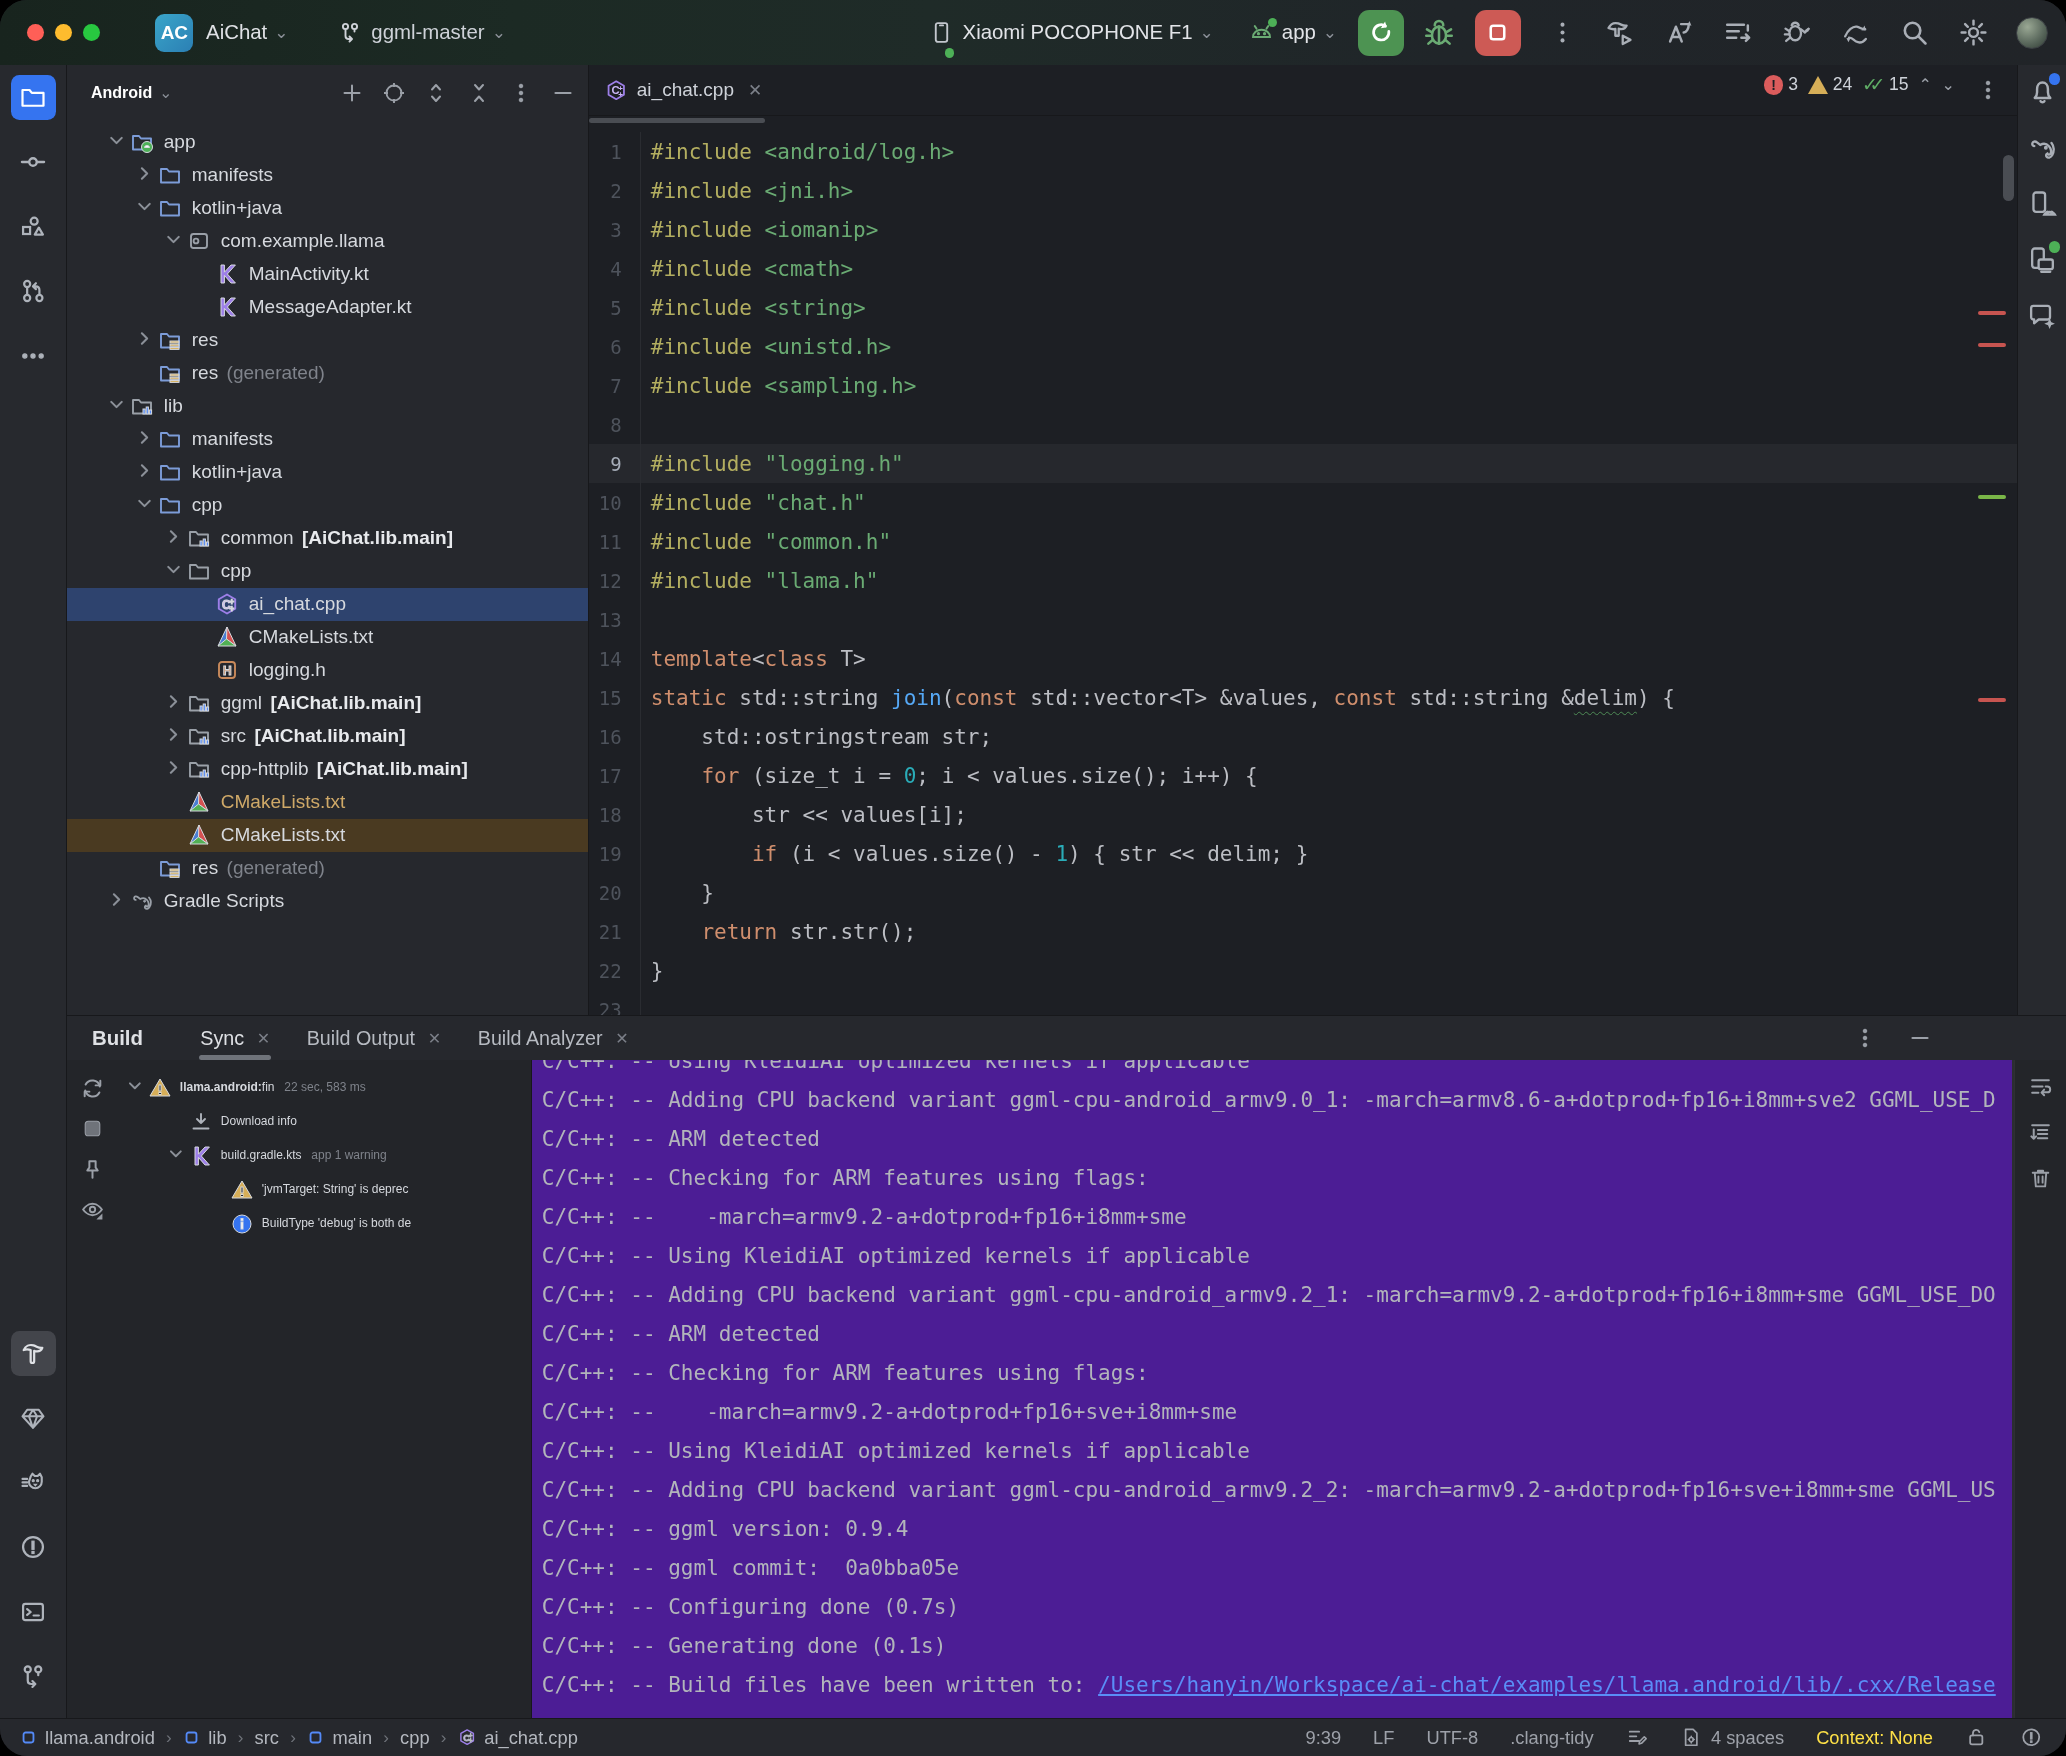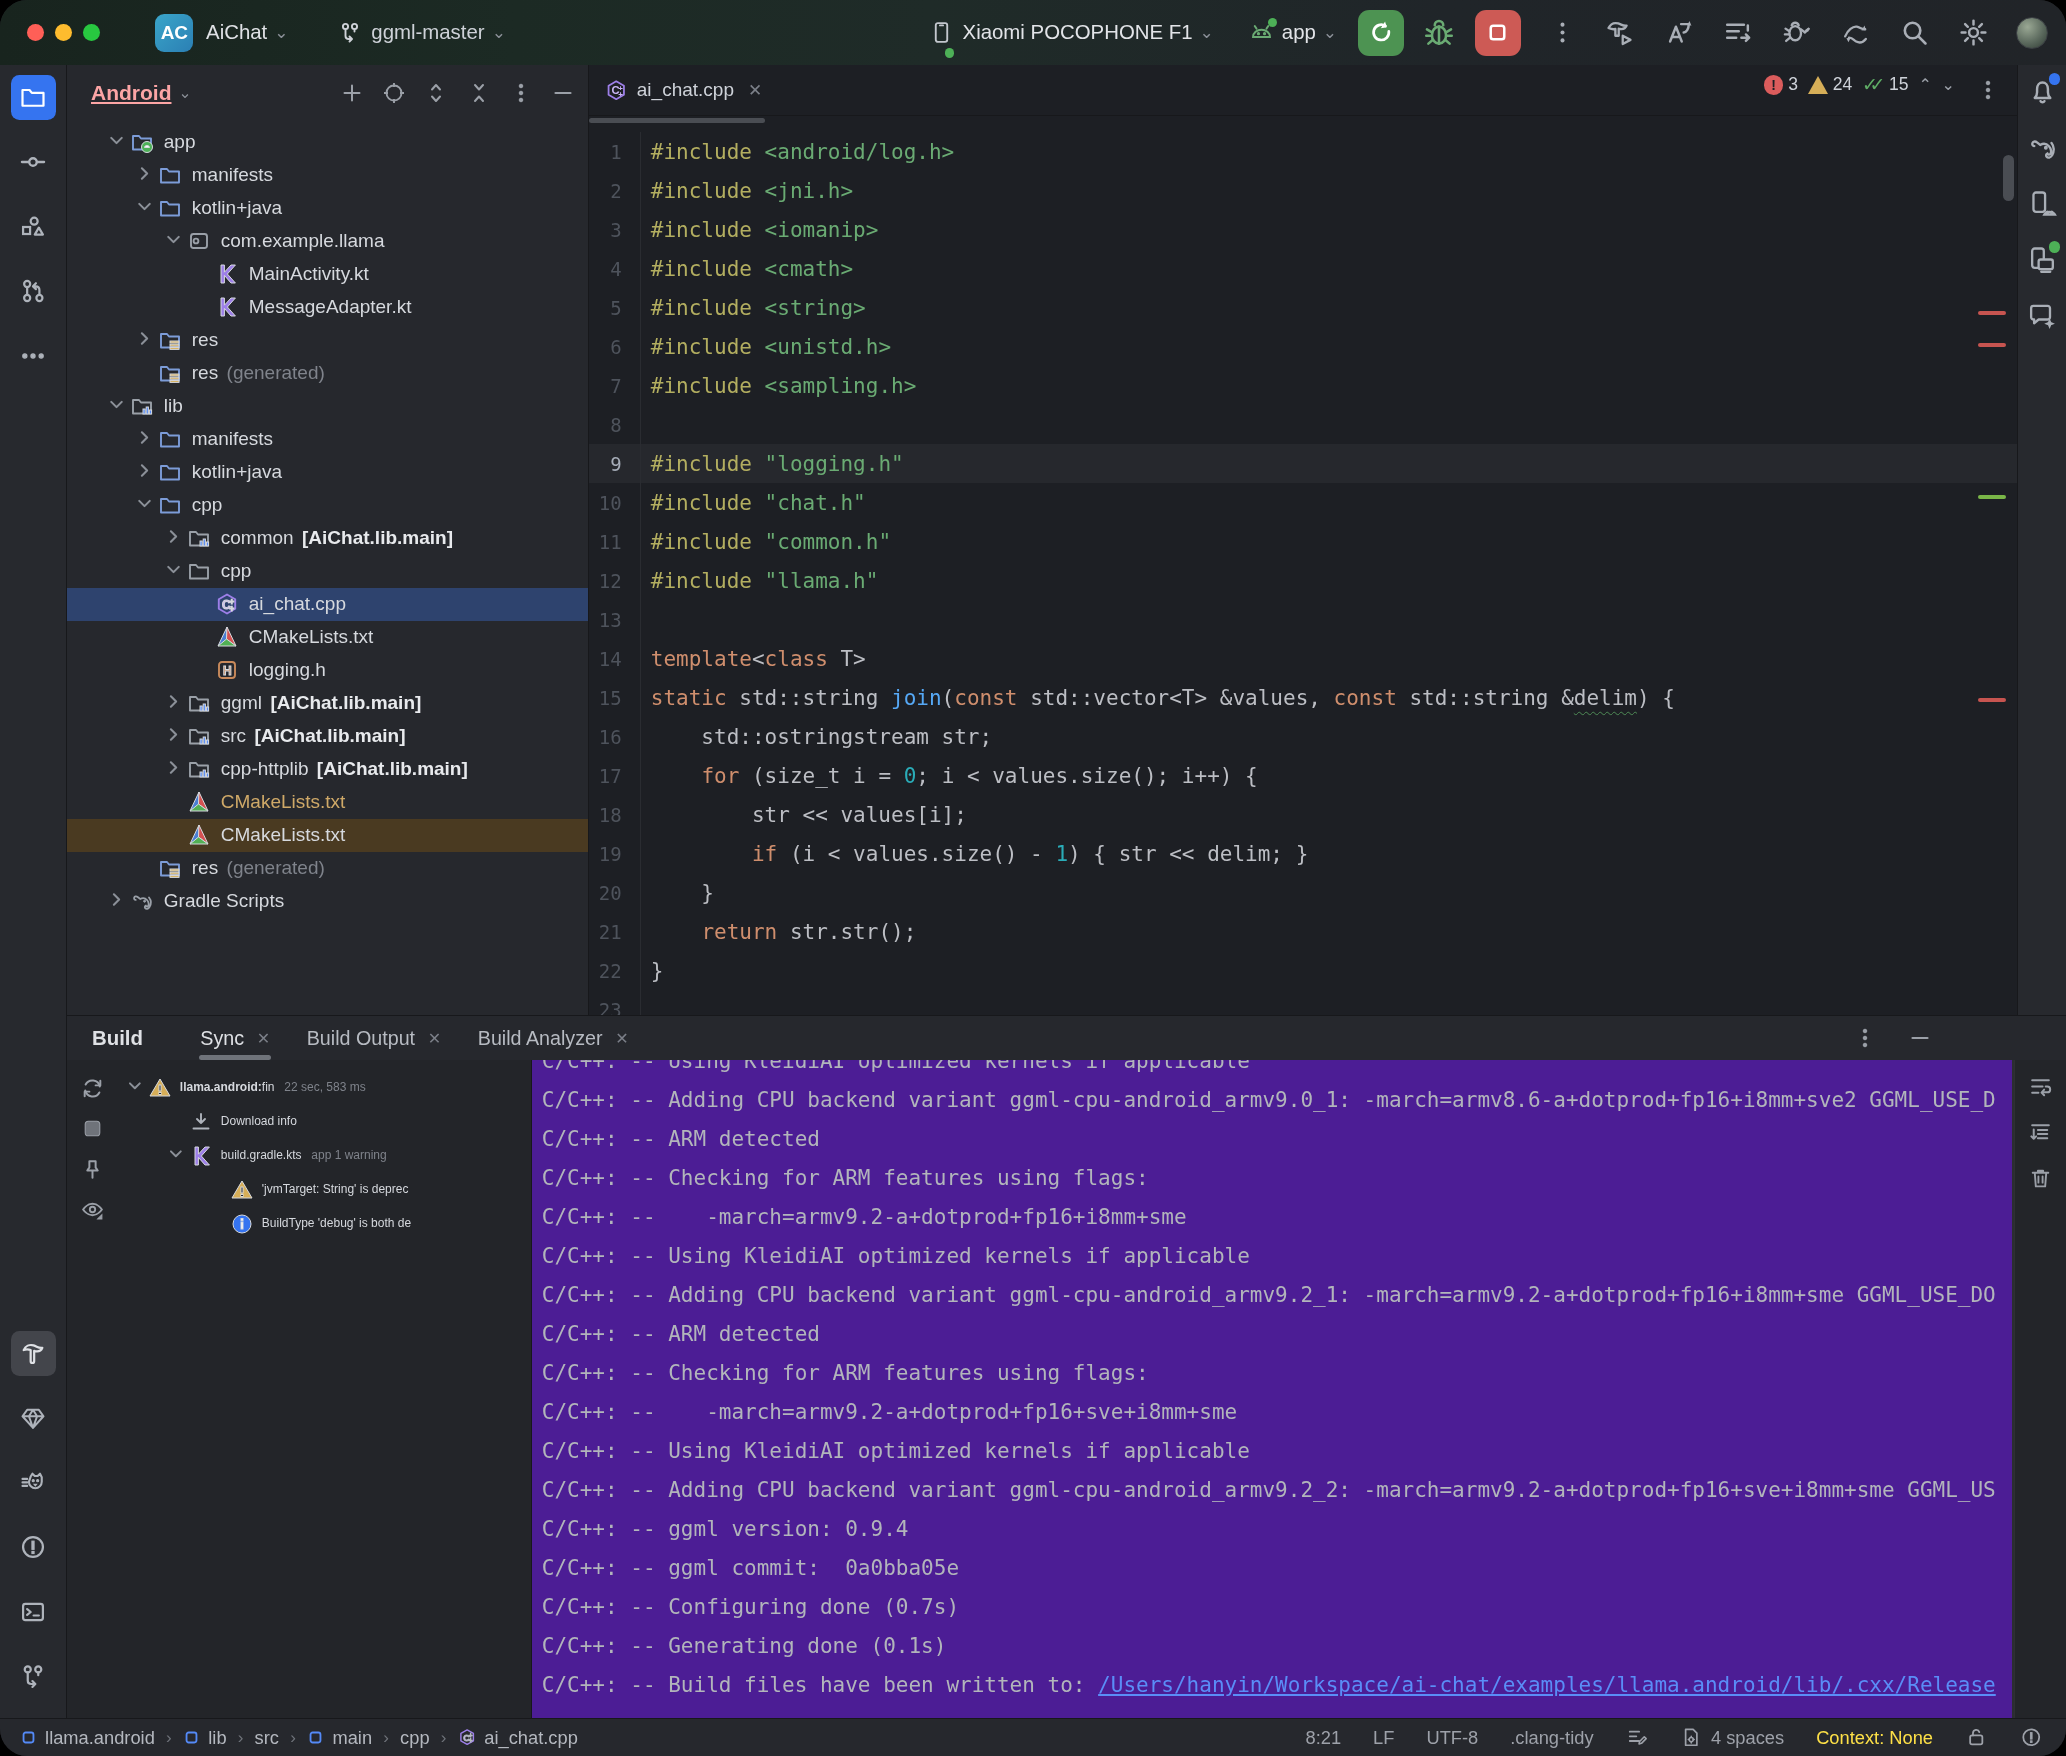"Android" .proj-title { color: #fca5a5 -> #ffffff; font-size: 21px -> 16px; text-decoration: underline -> none }
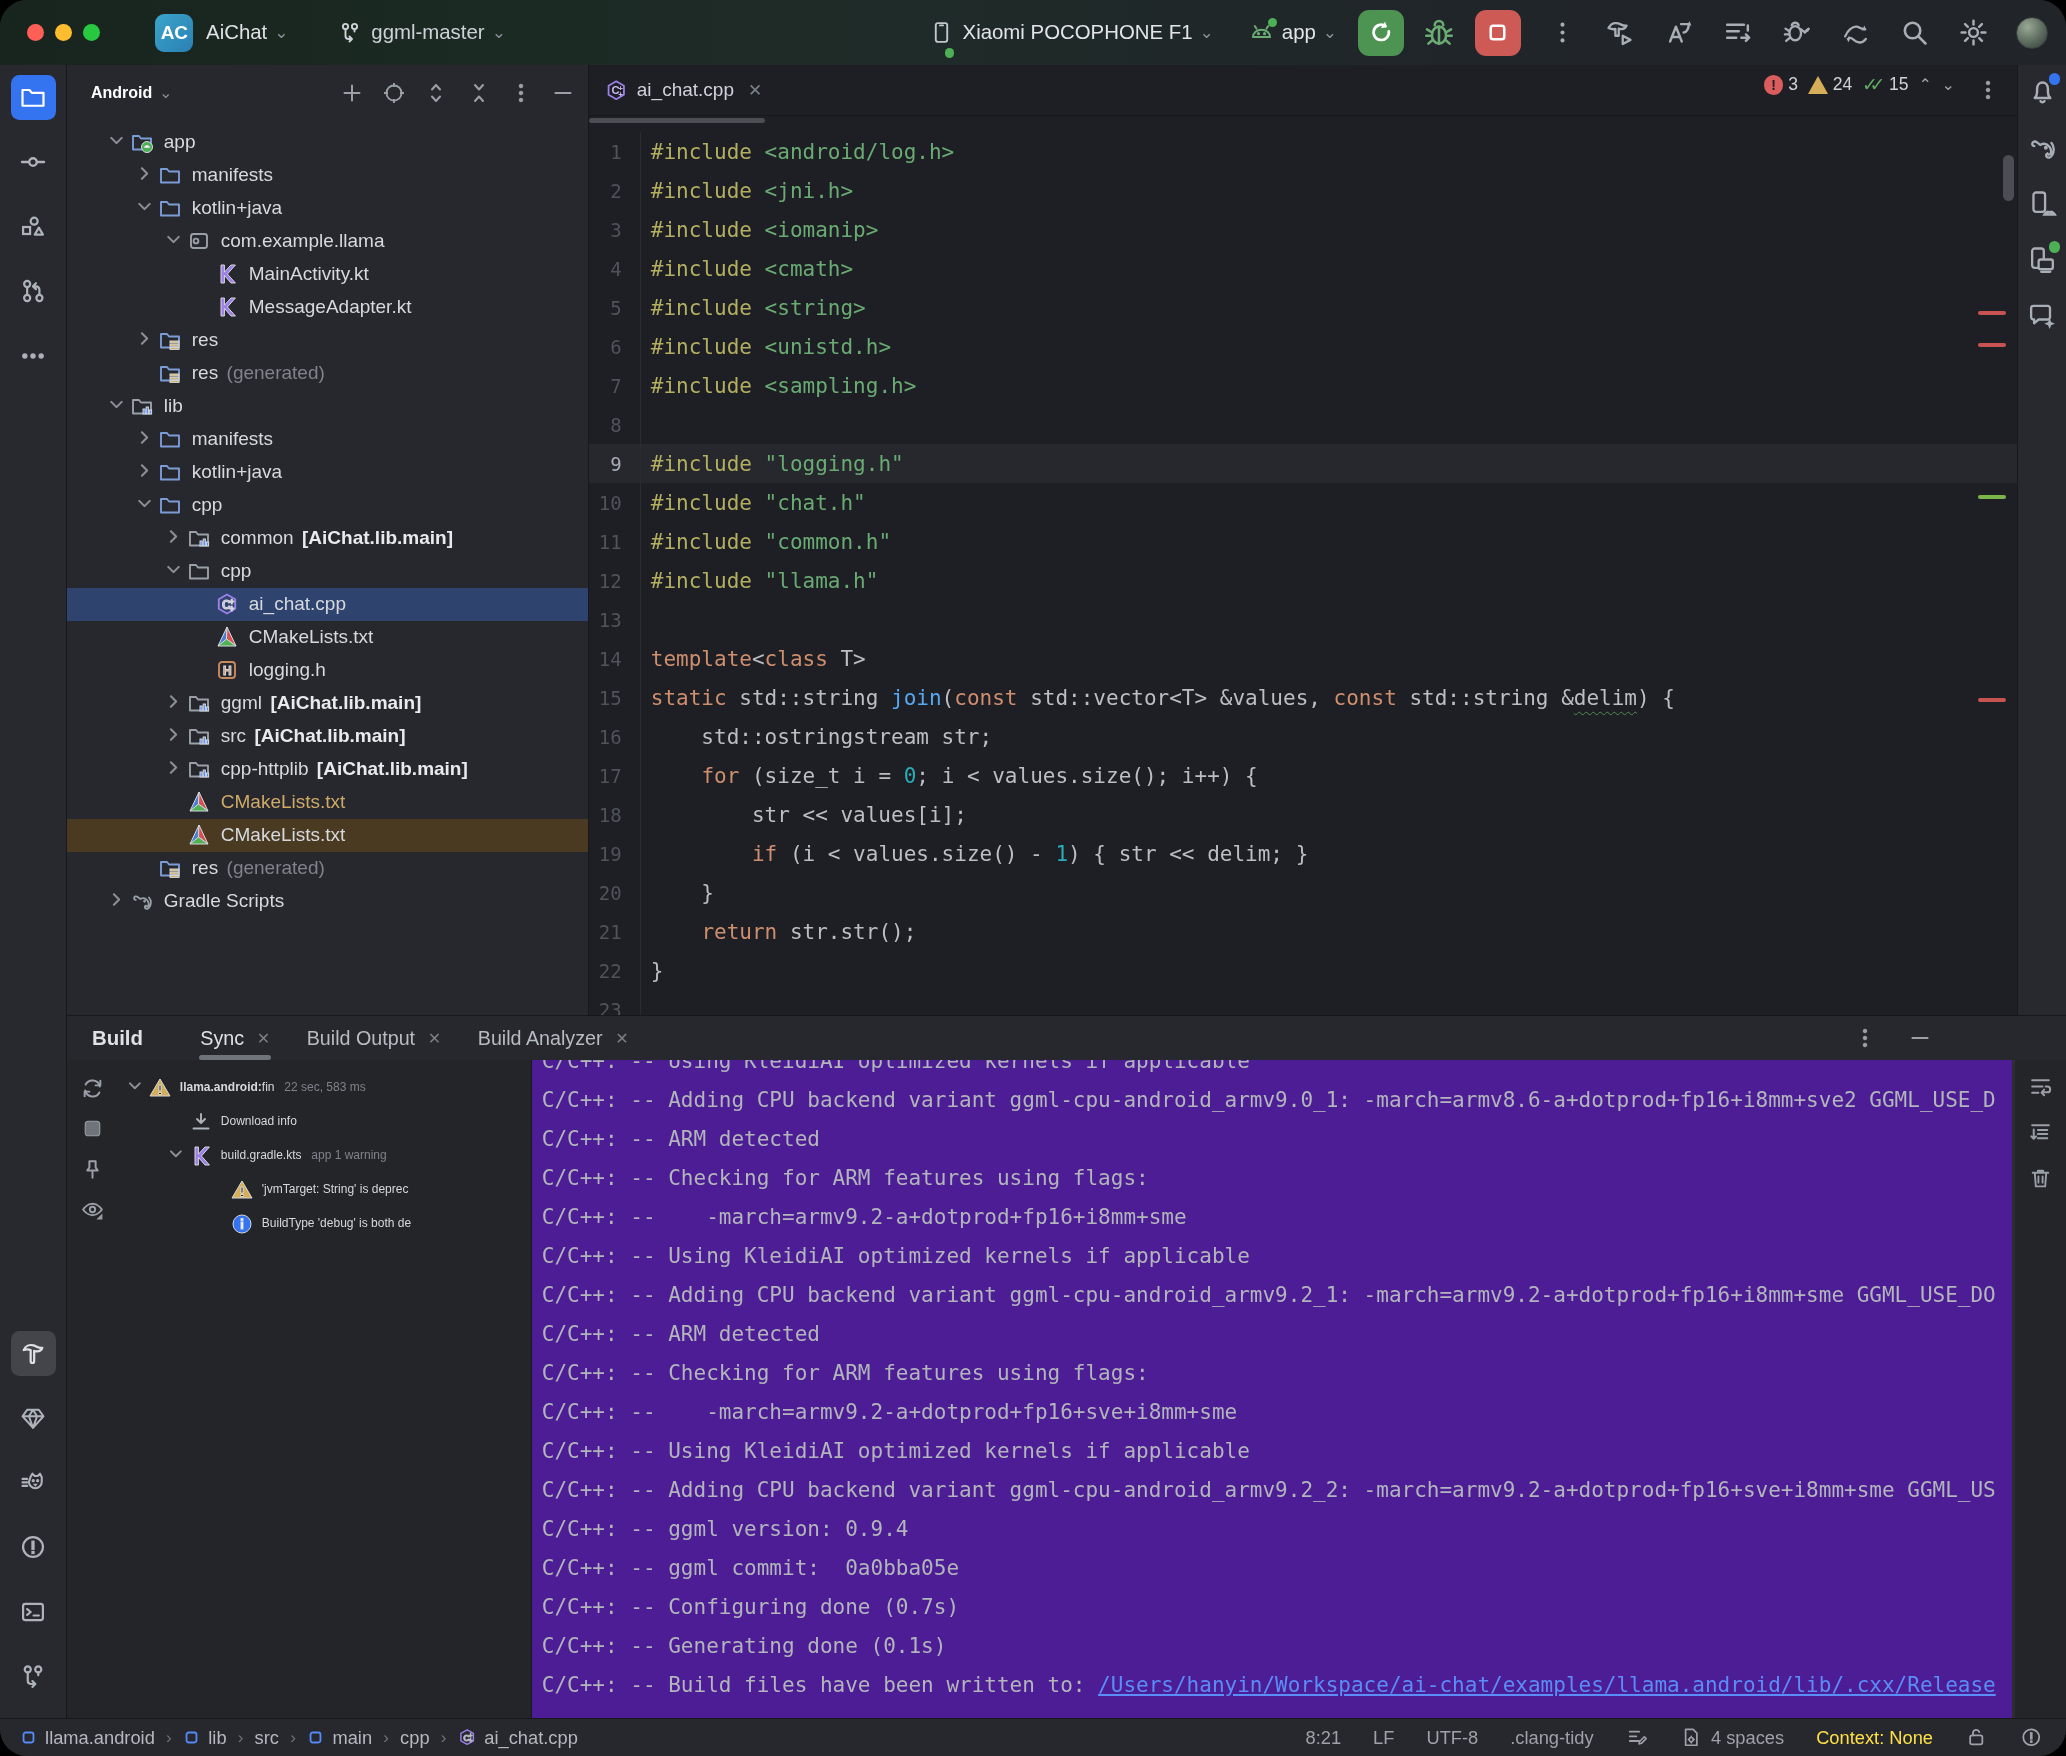"8:21" span { text: 8:21 -> 9:39 }
